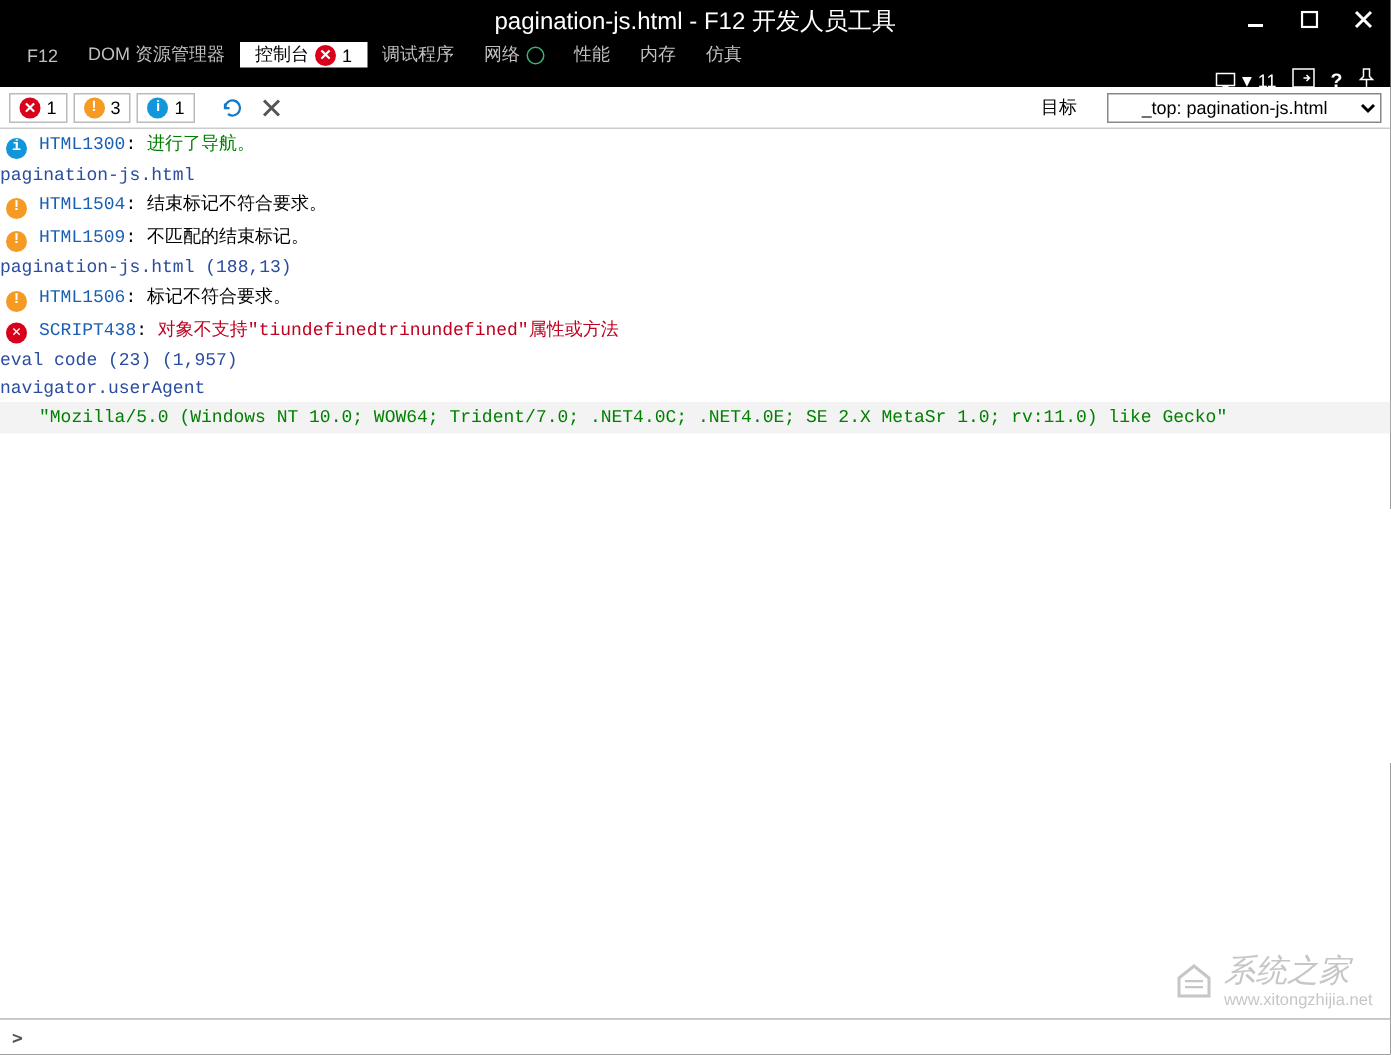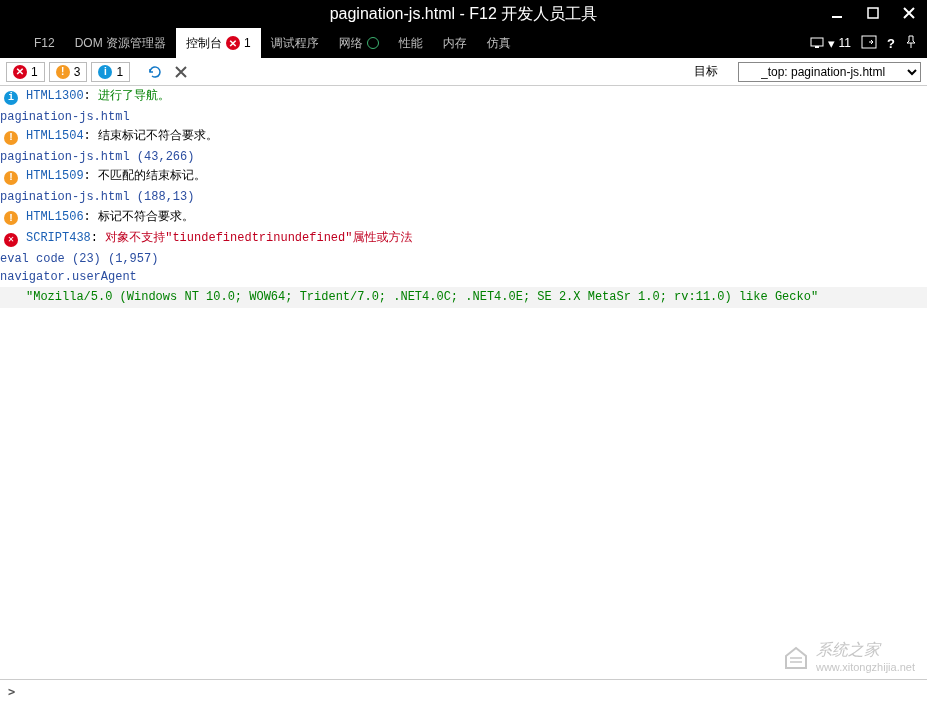"F12" .tabbar { flex-direction: none -> column; padding-left: 24px -> 8px }
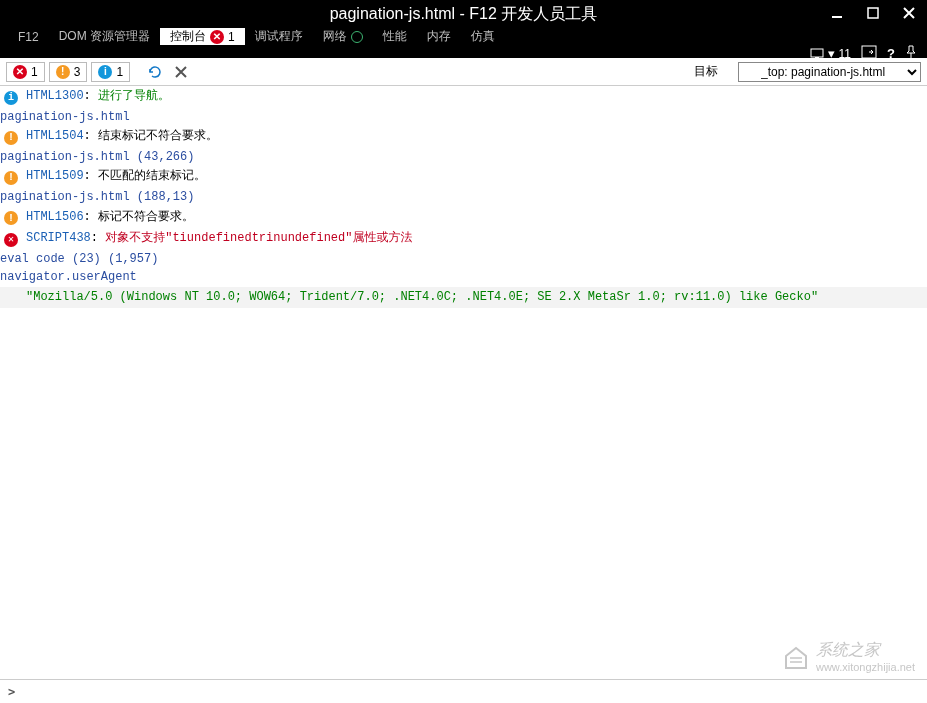"pagination-js.html (43,266)" div.log-line { html: <div><span>pagination-js.html (43,266)</span></div> -> none }
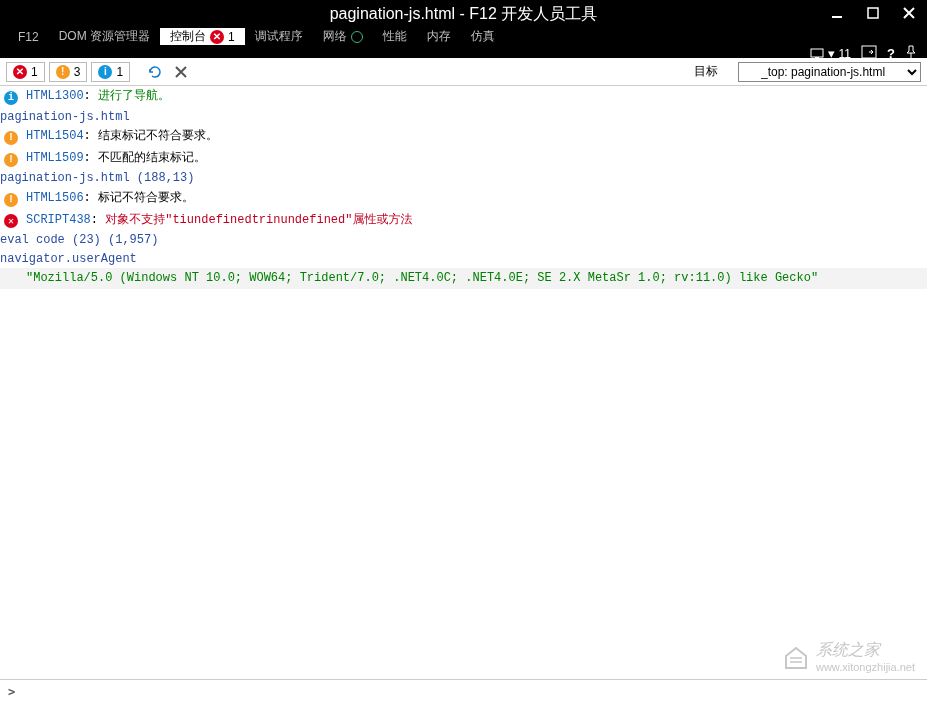"系统之家" div { font-size: 16px -> 21px }
